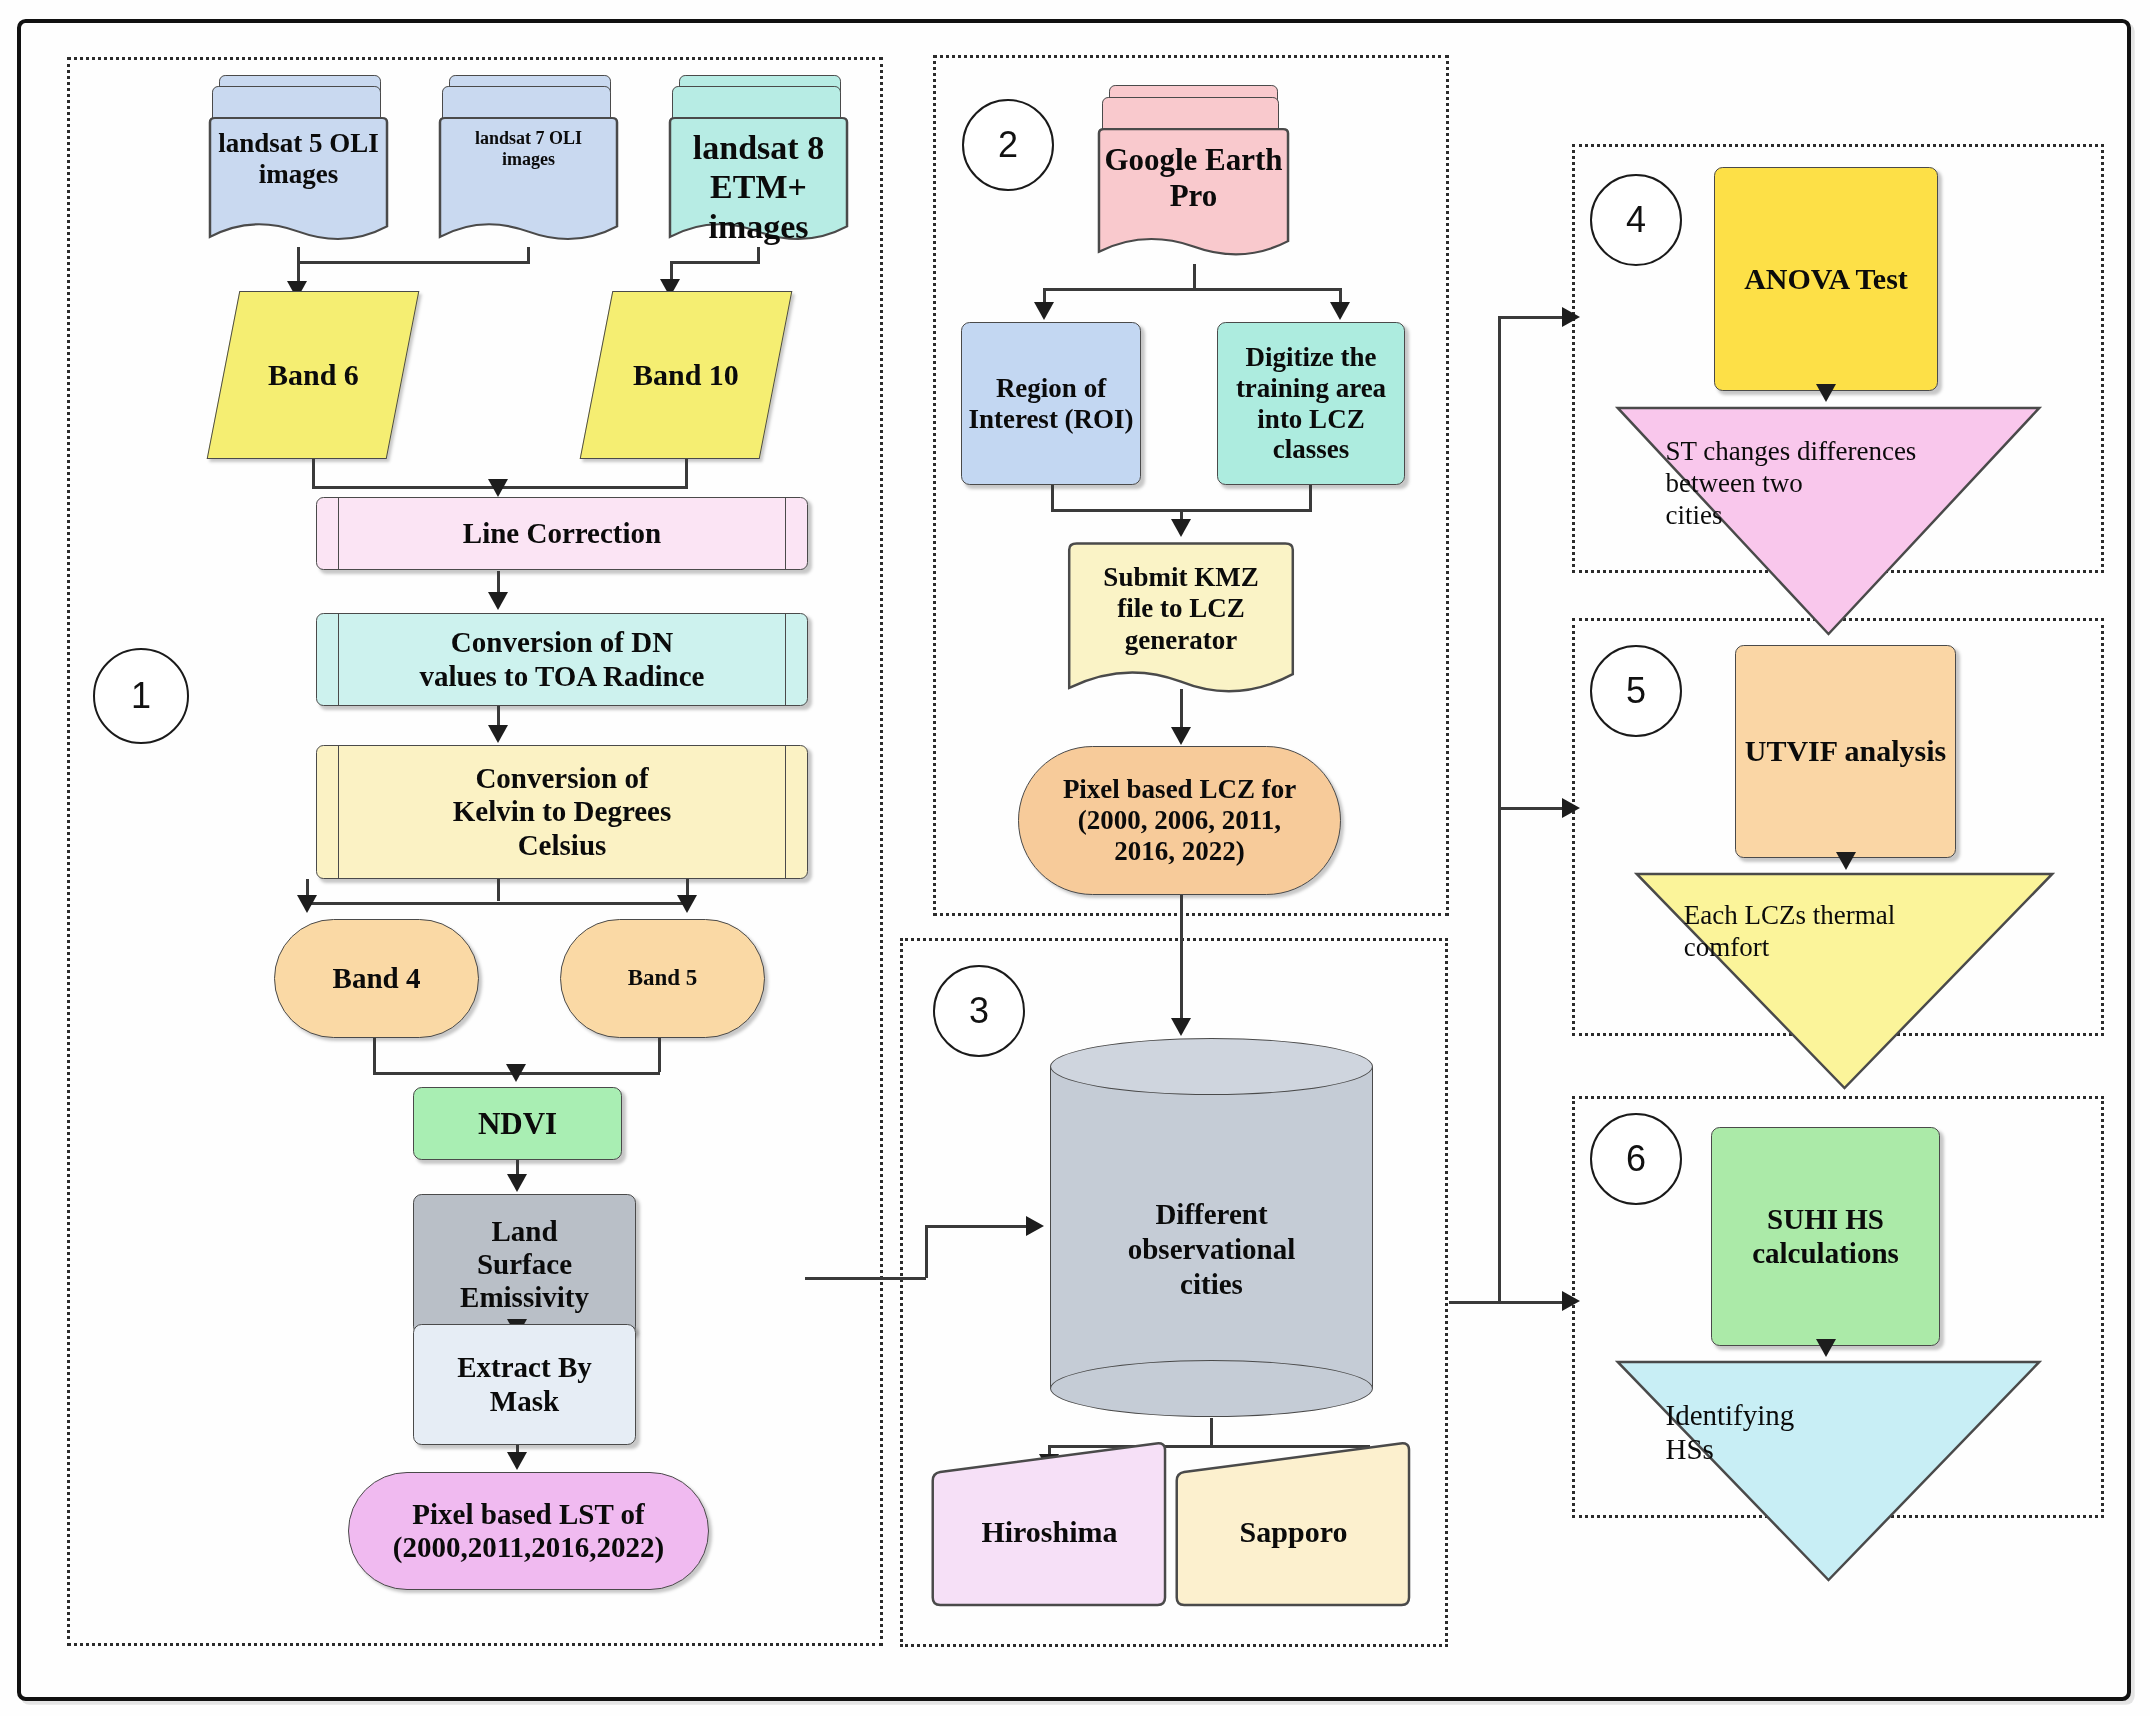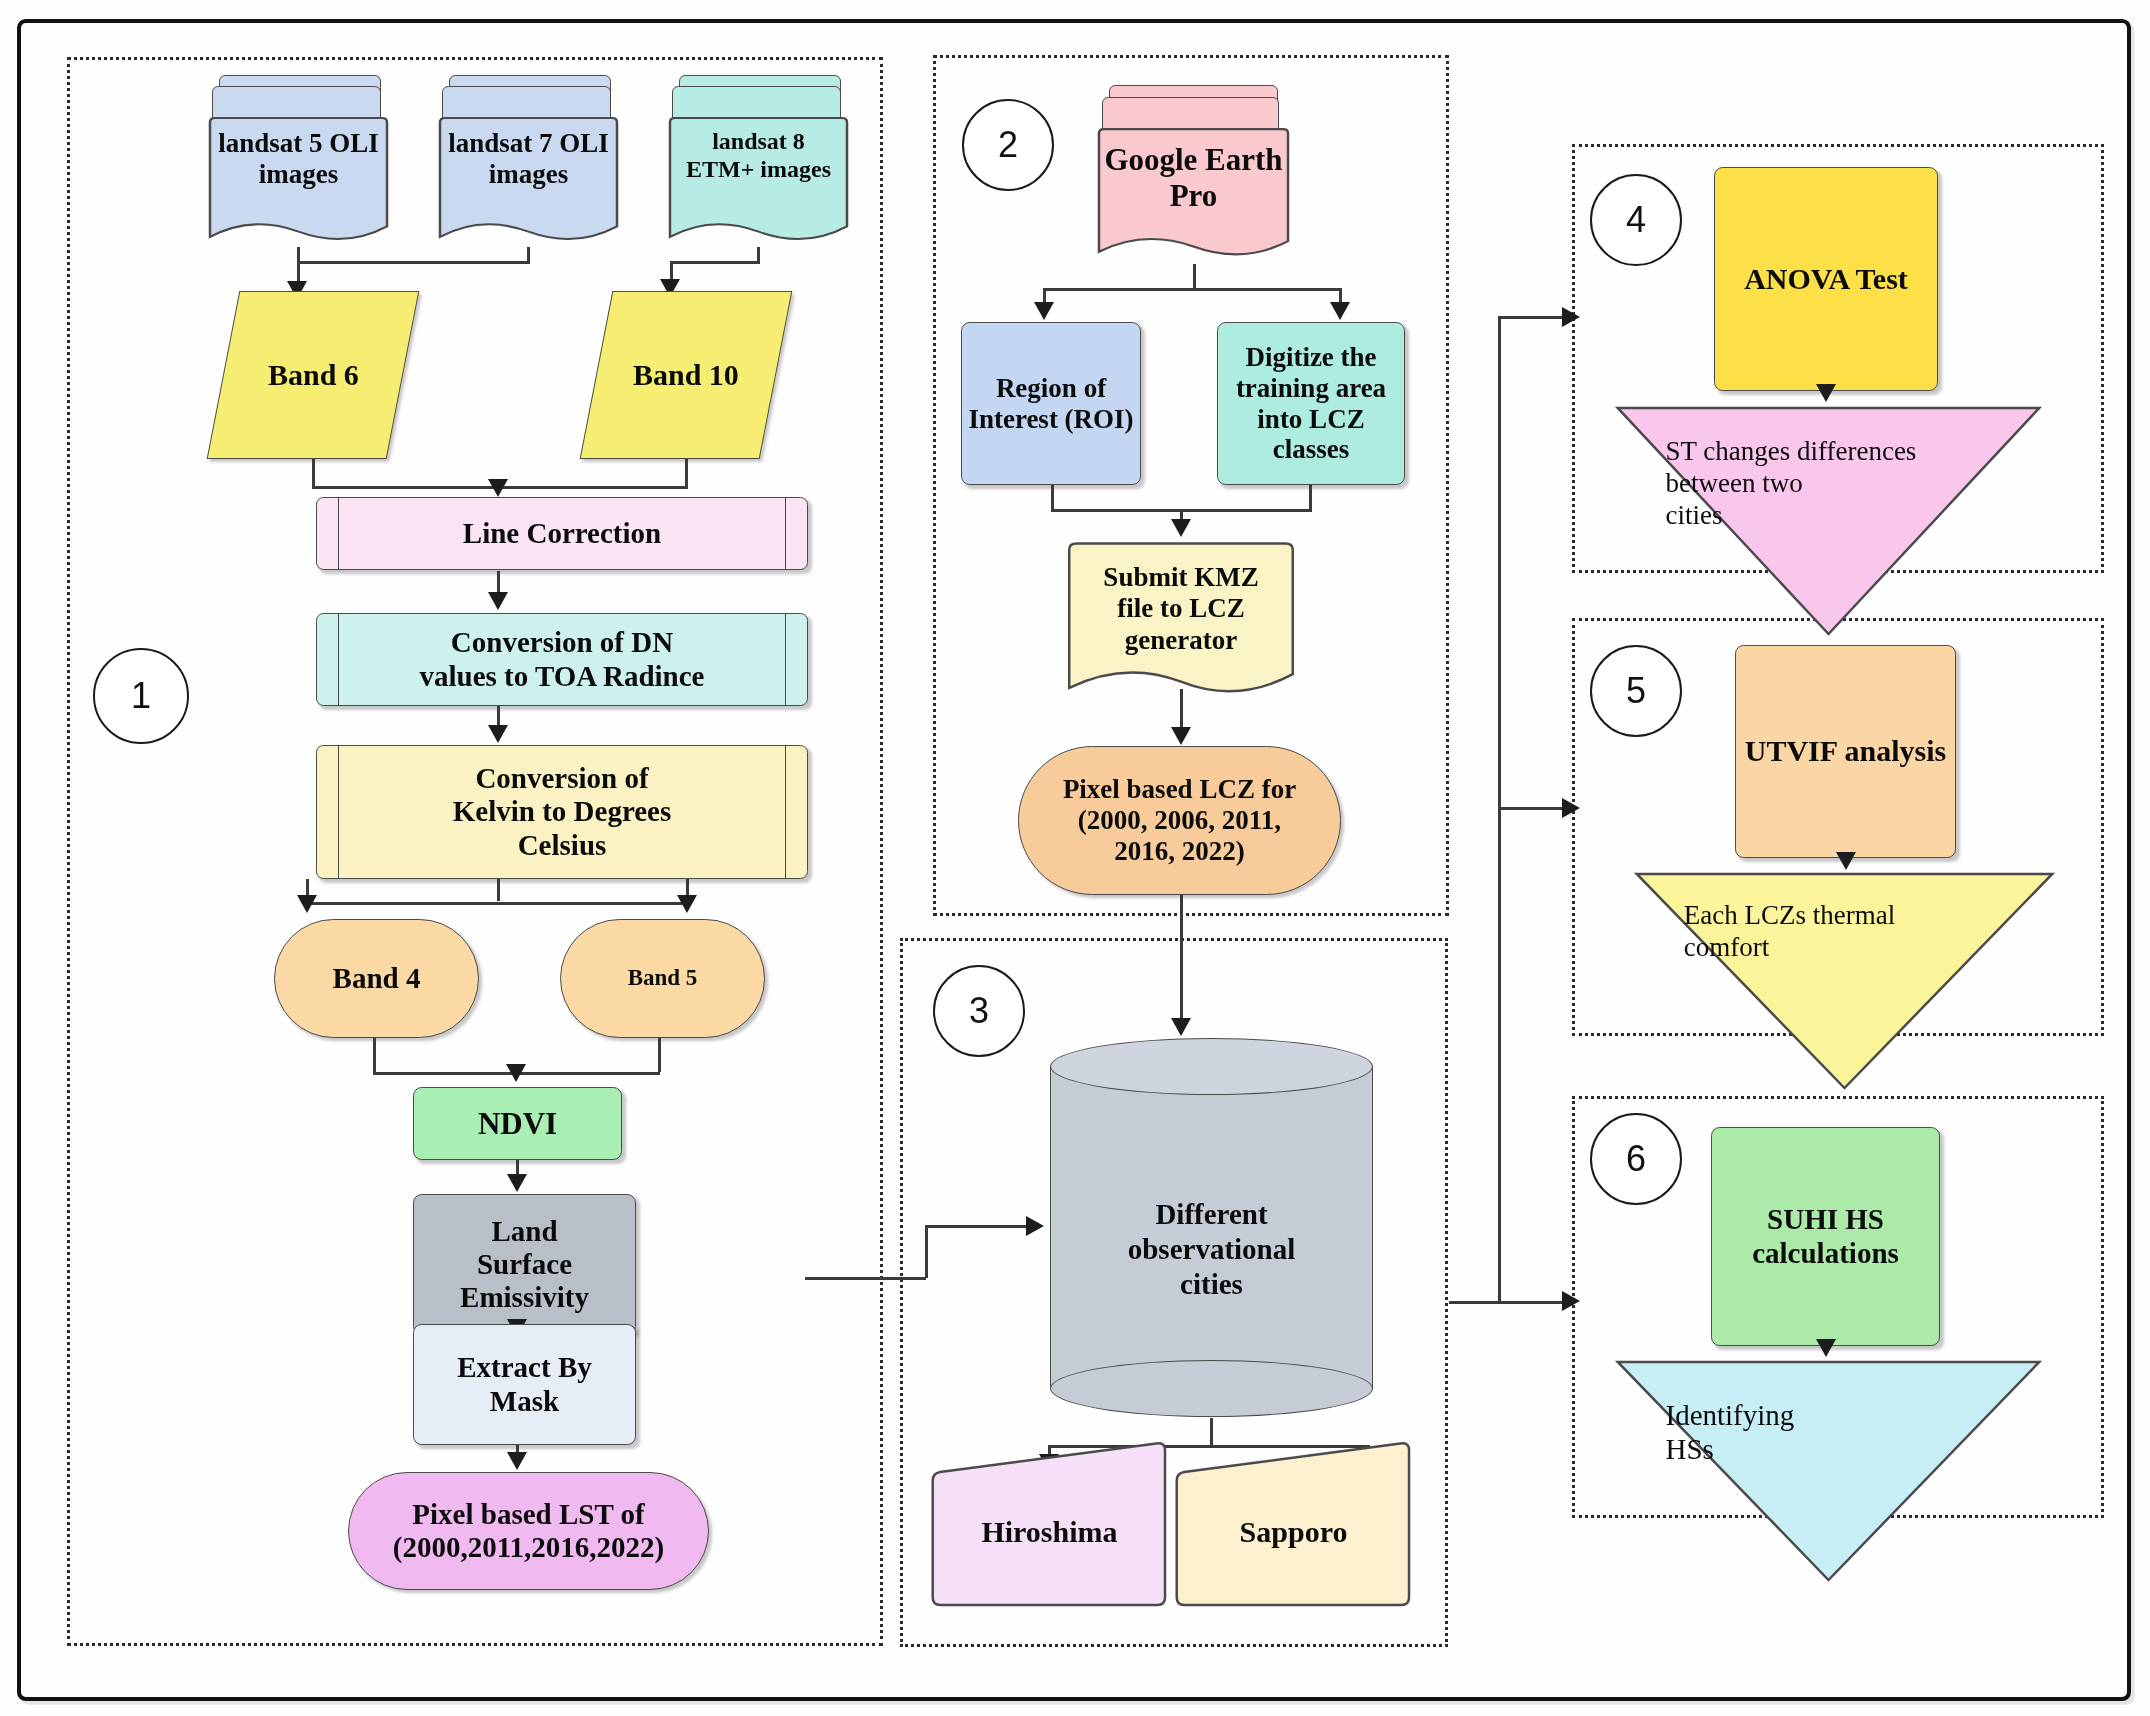"landsat 7 OLI" div.txt { font-size: 27px -> 18px }
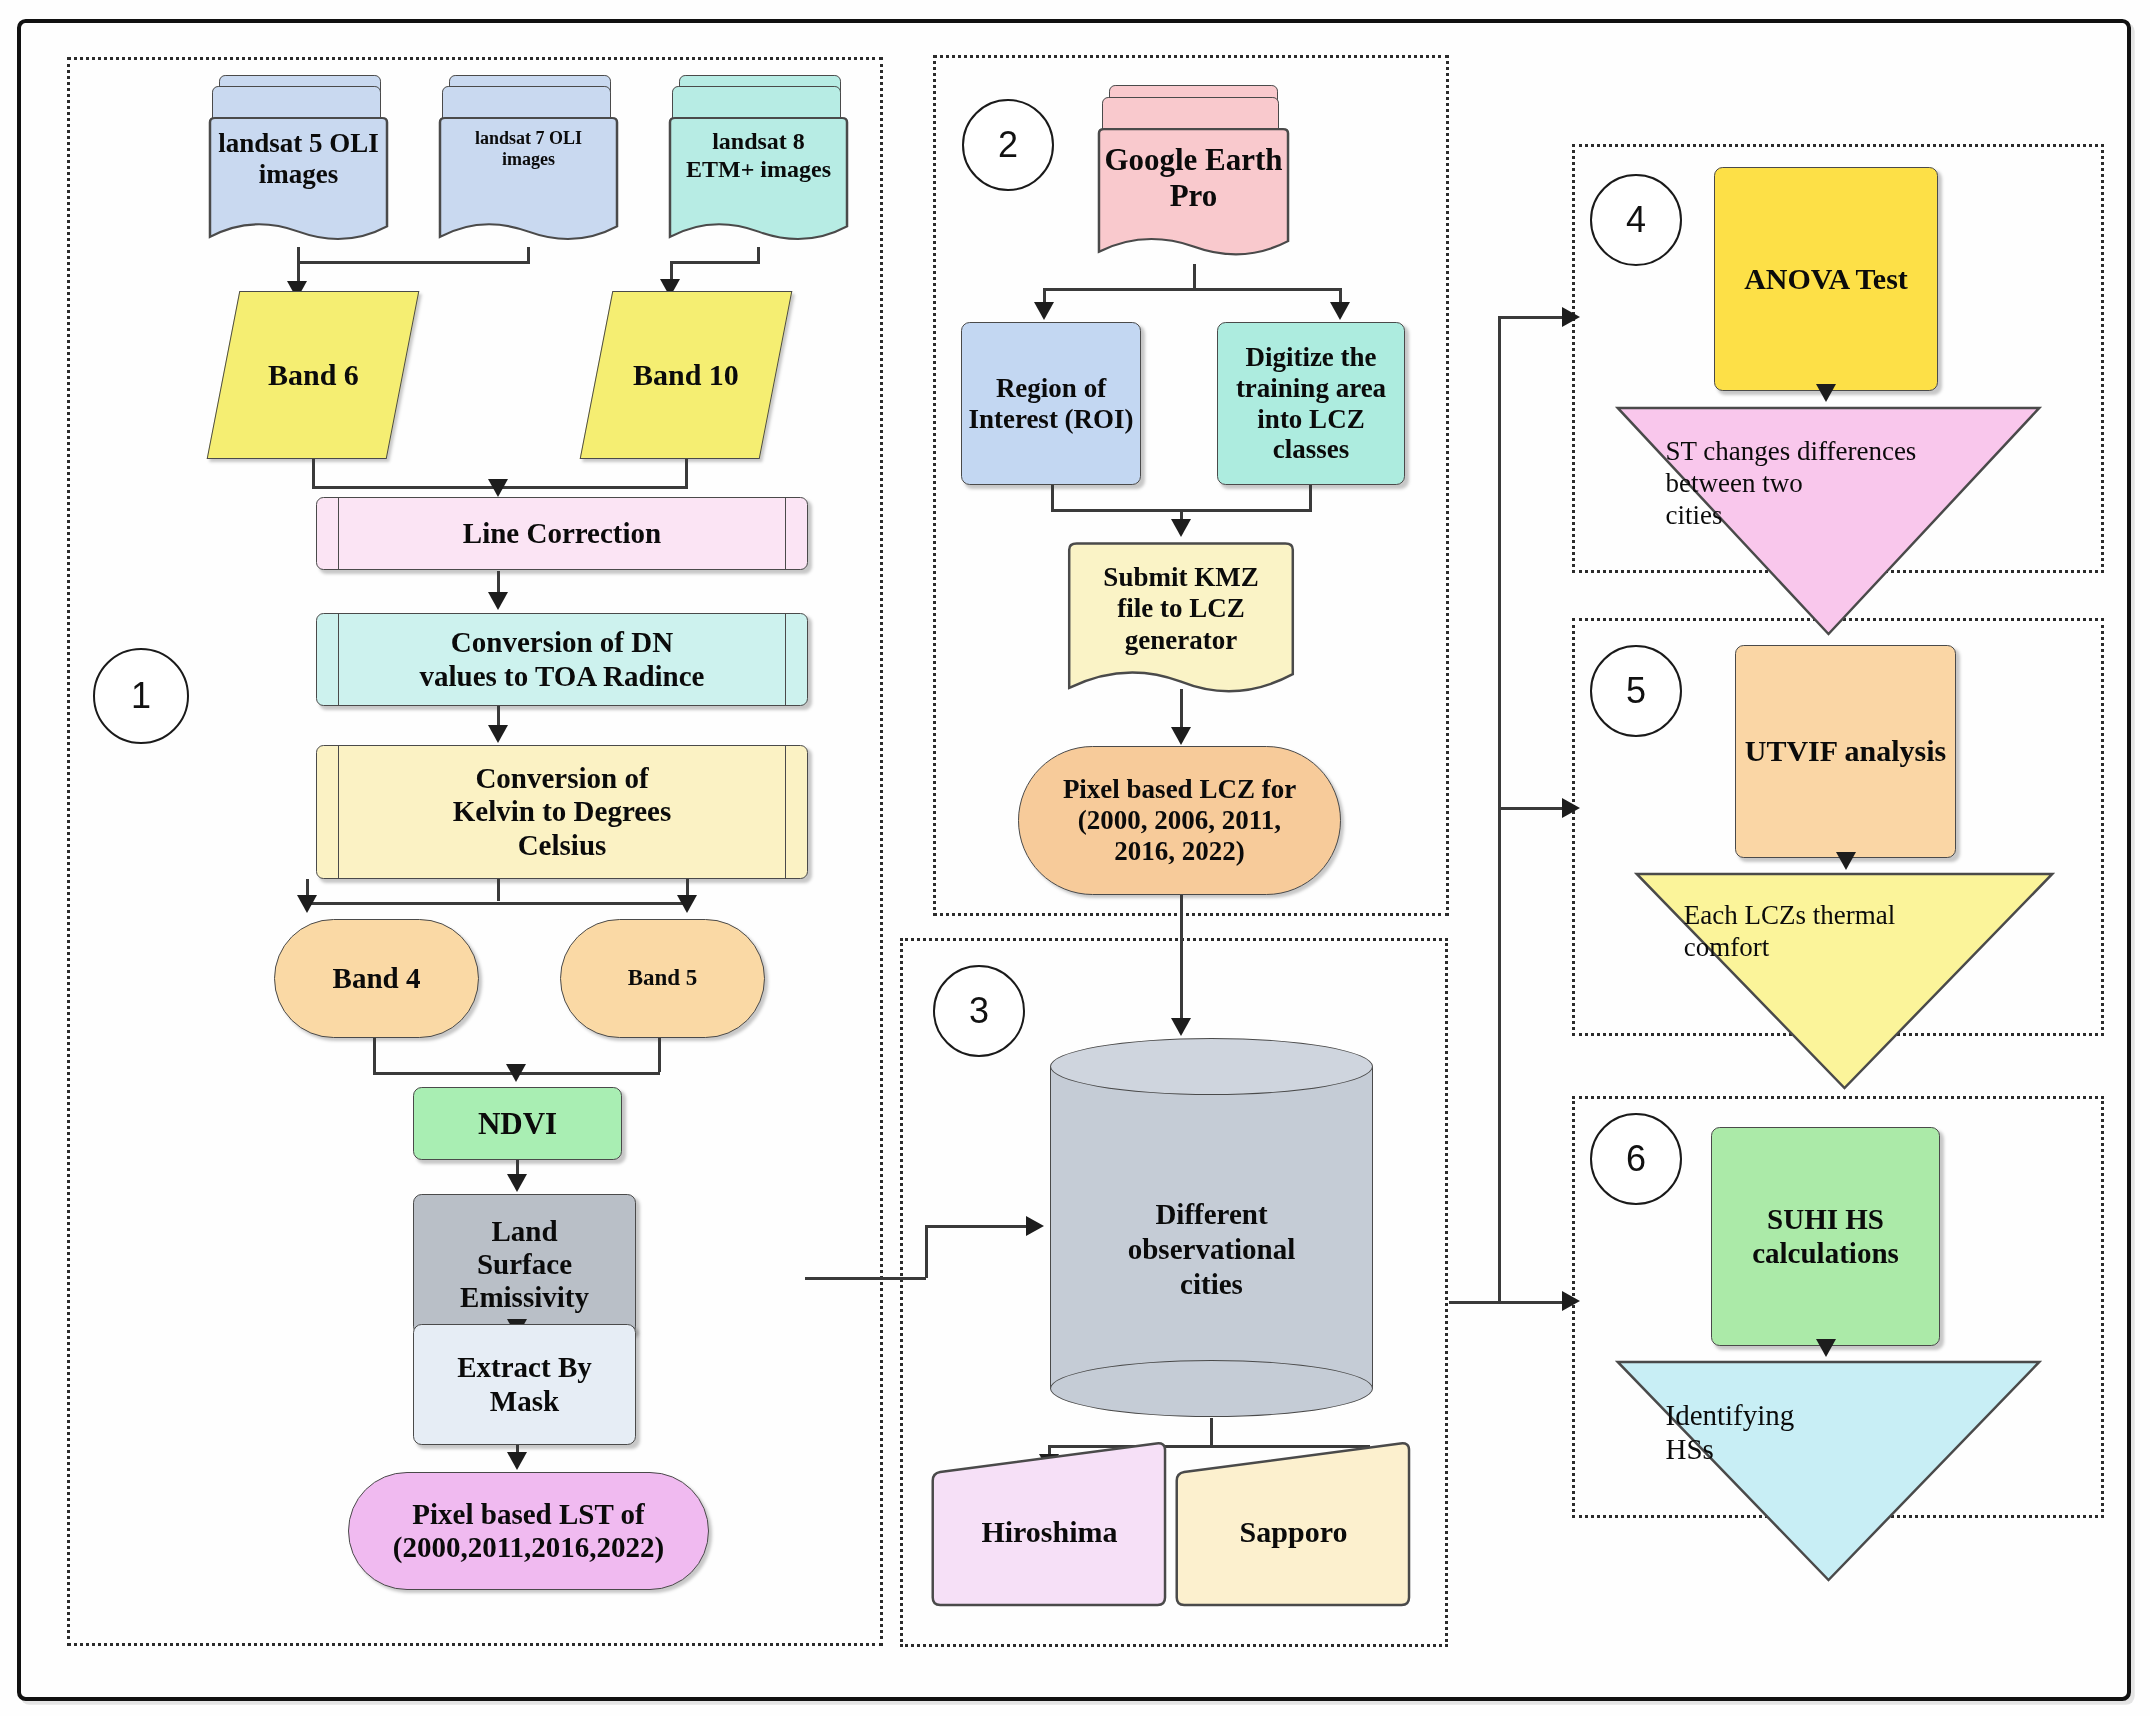"landsat 8" div.txt { font-size: 24px -> 34px }
